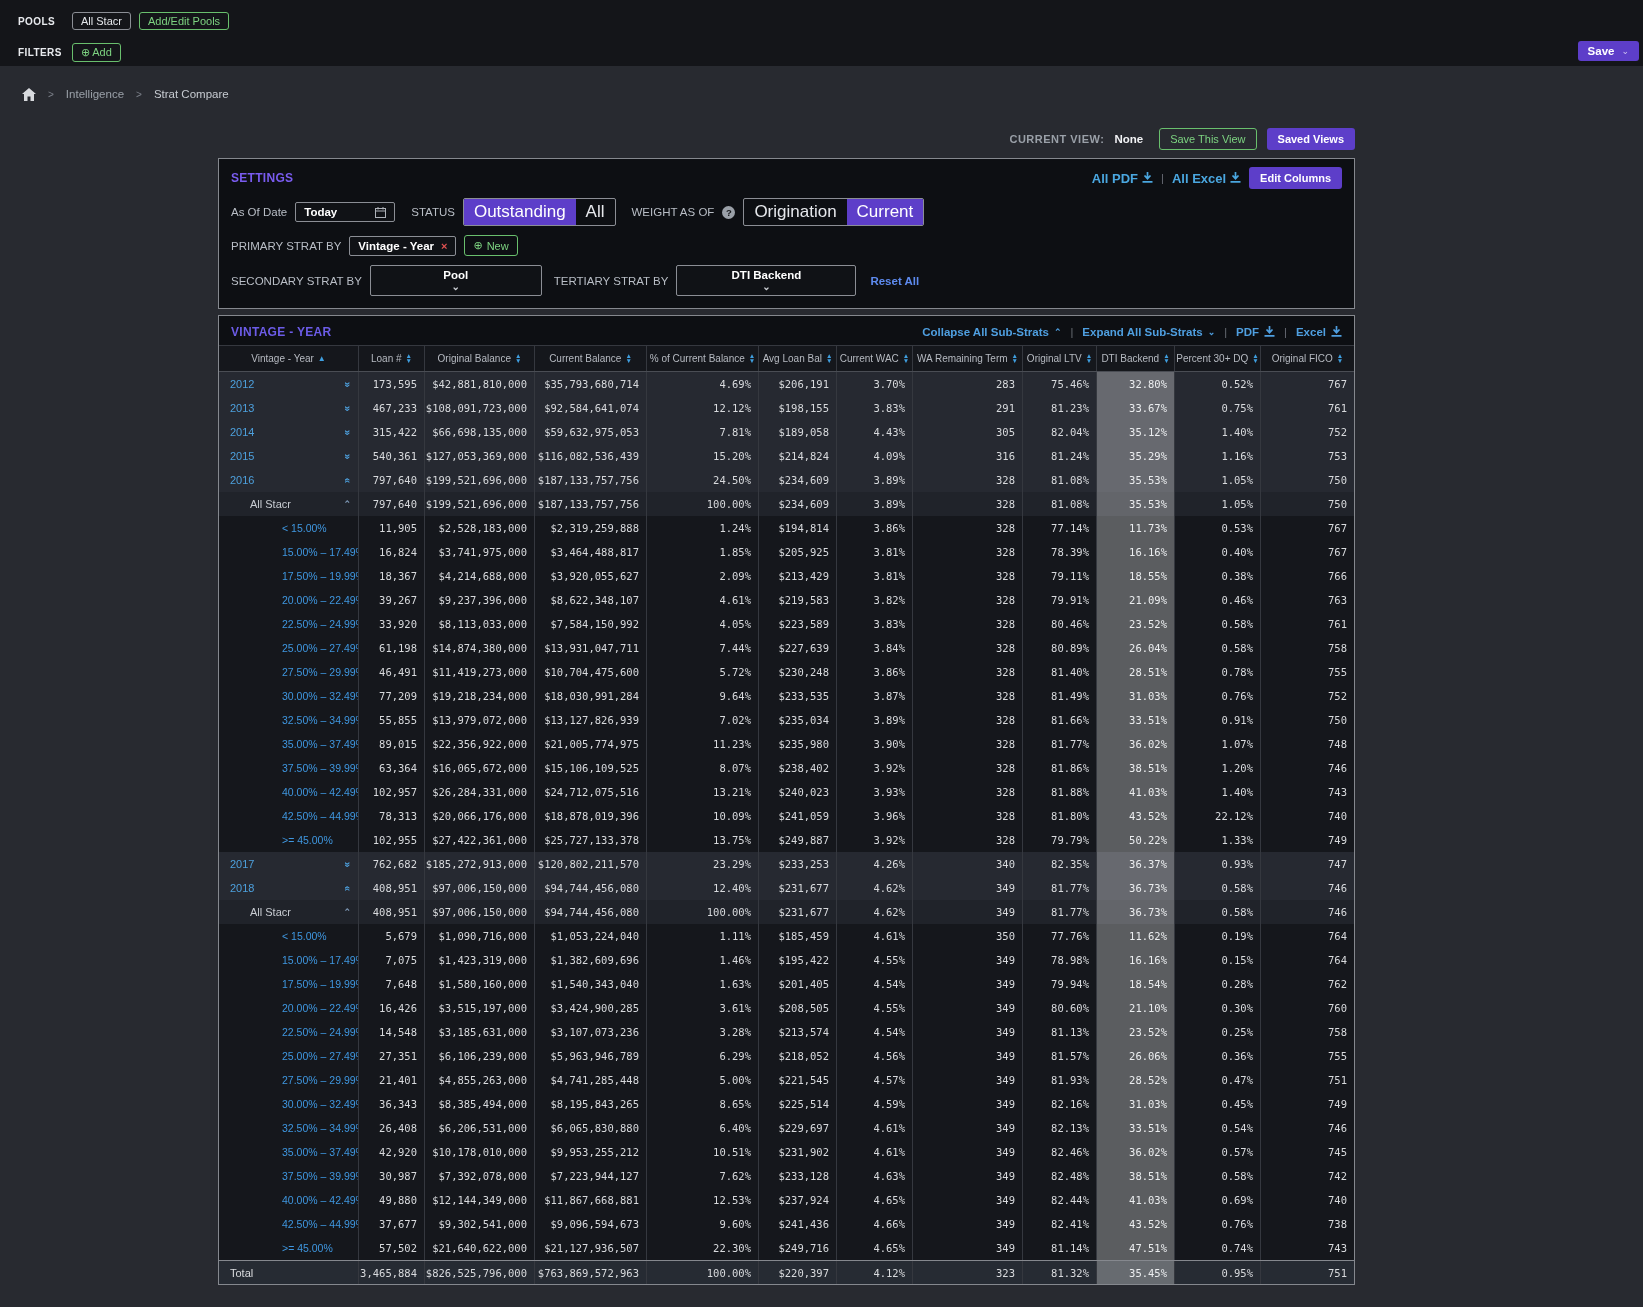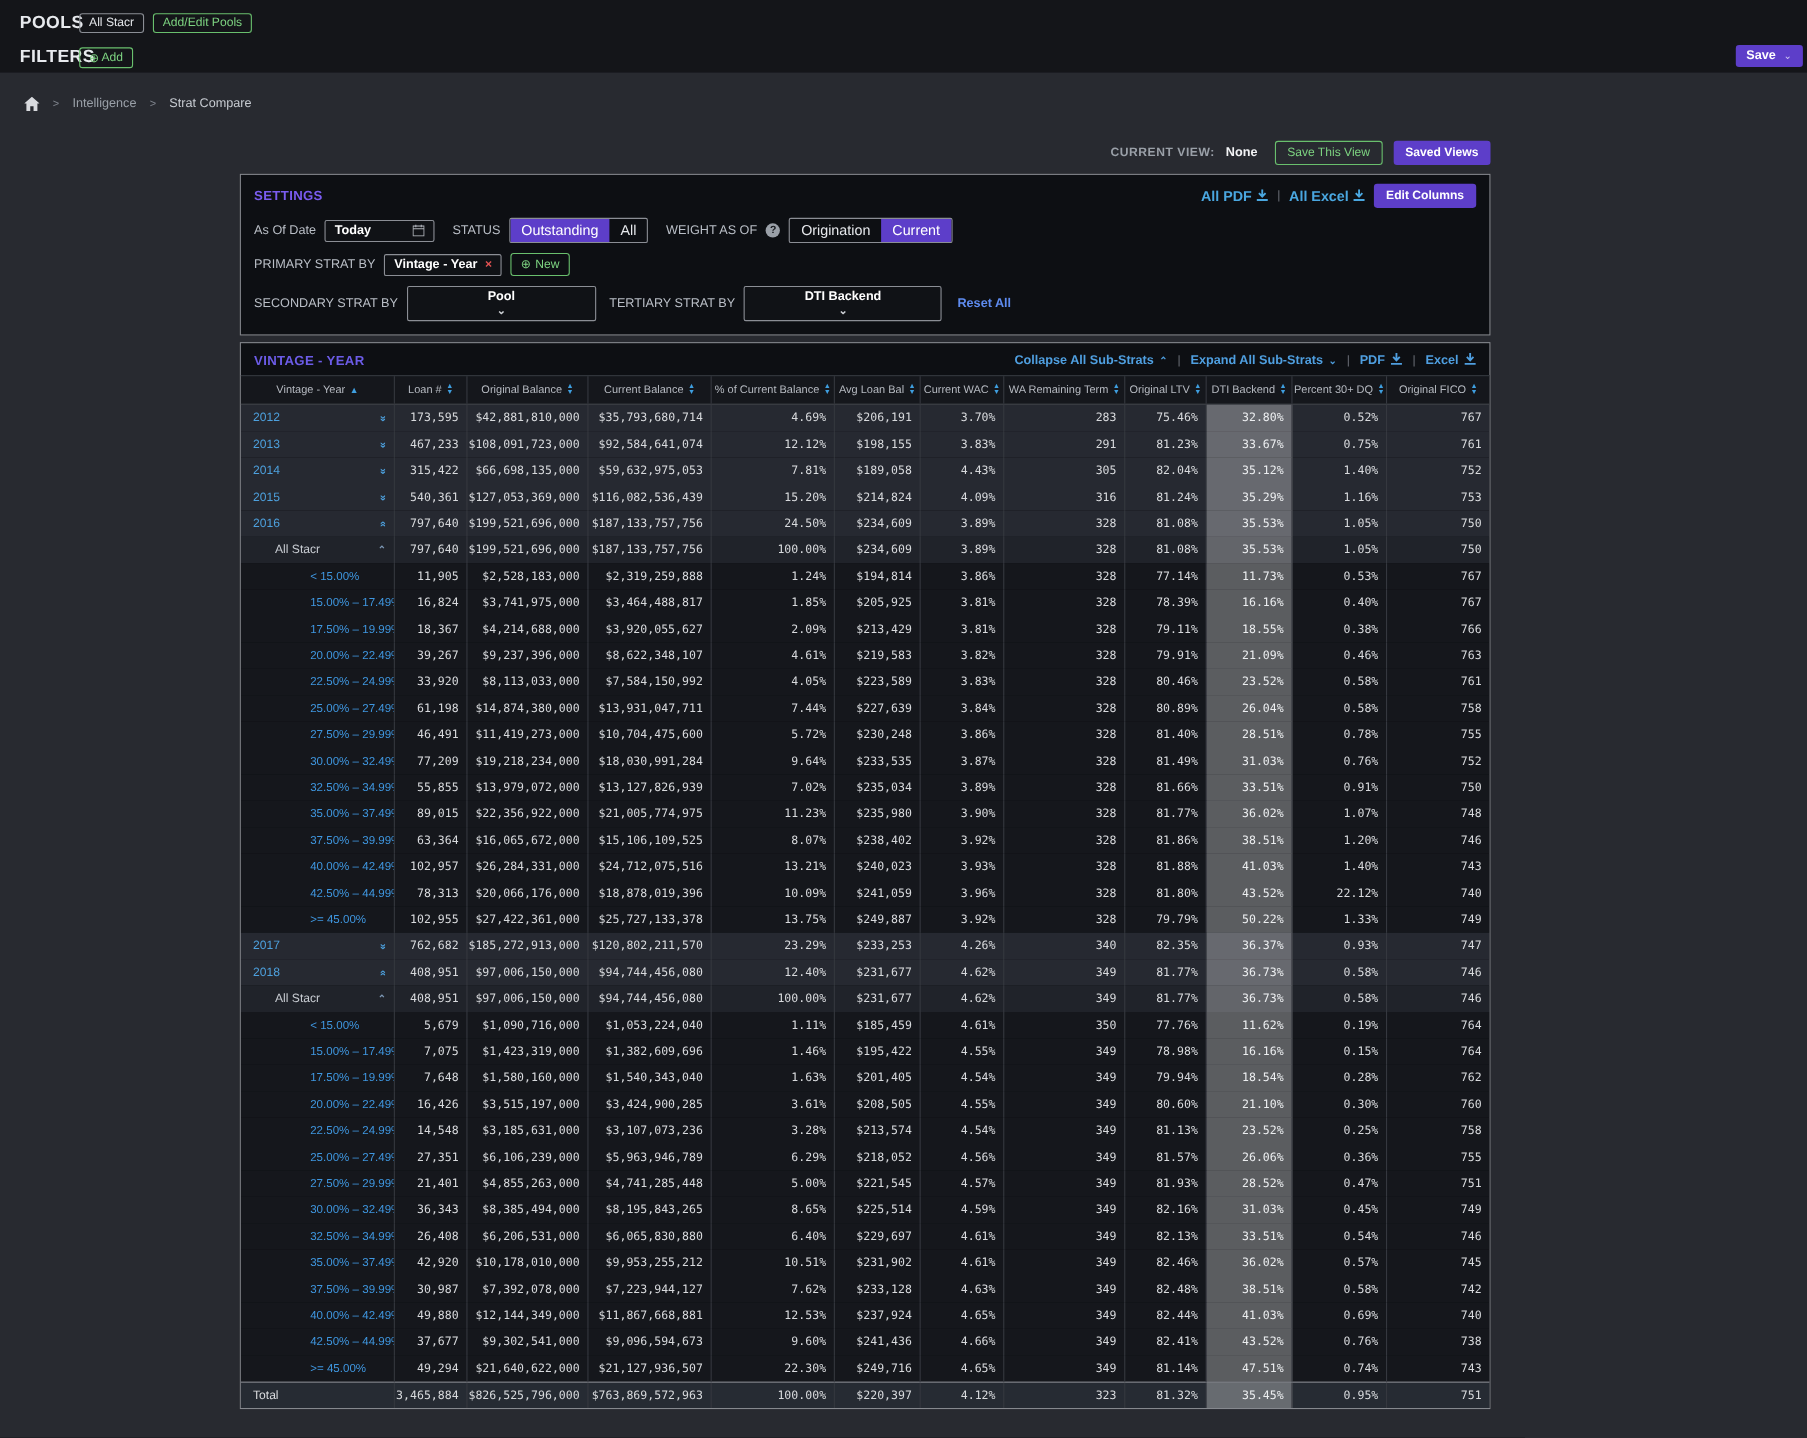"POOLS" .topbar-label { font-size: 16px -> 10px }
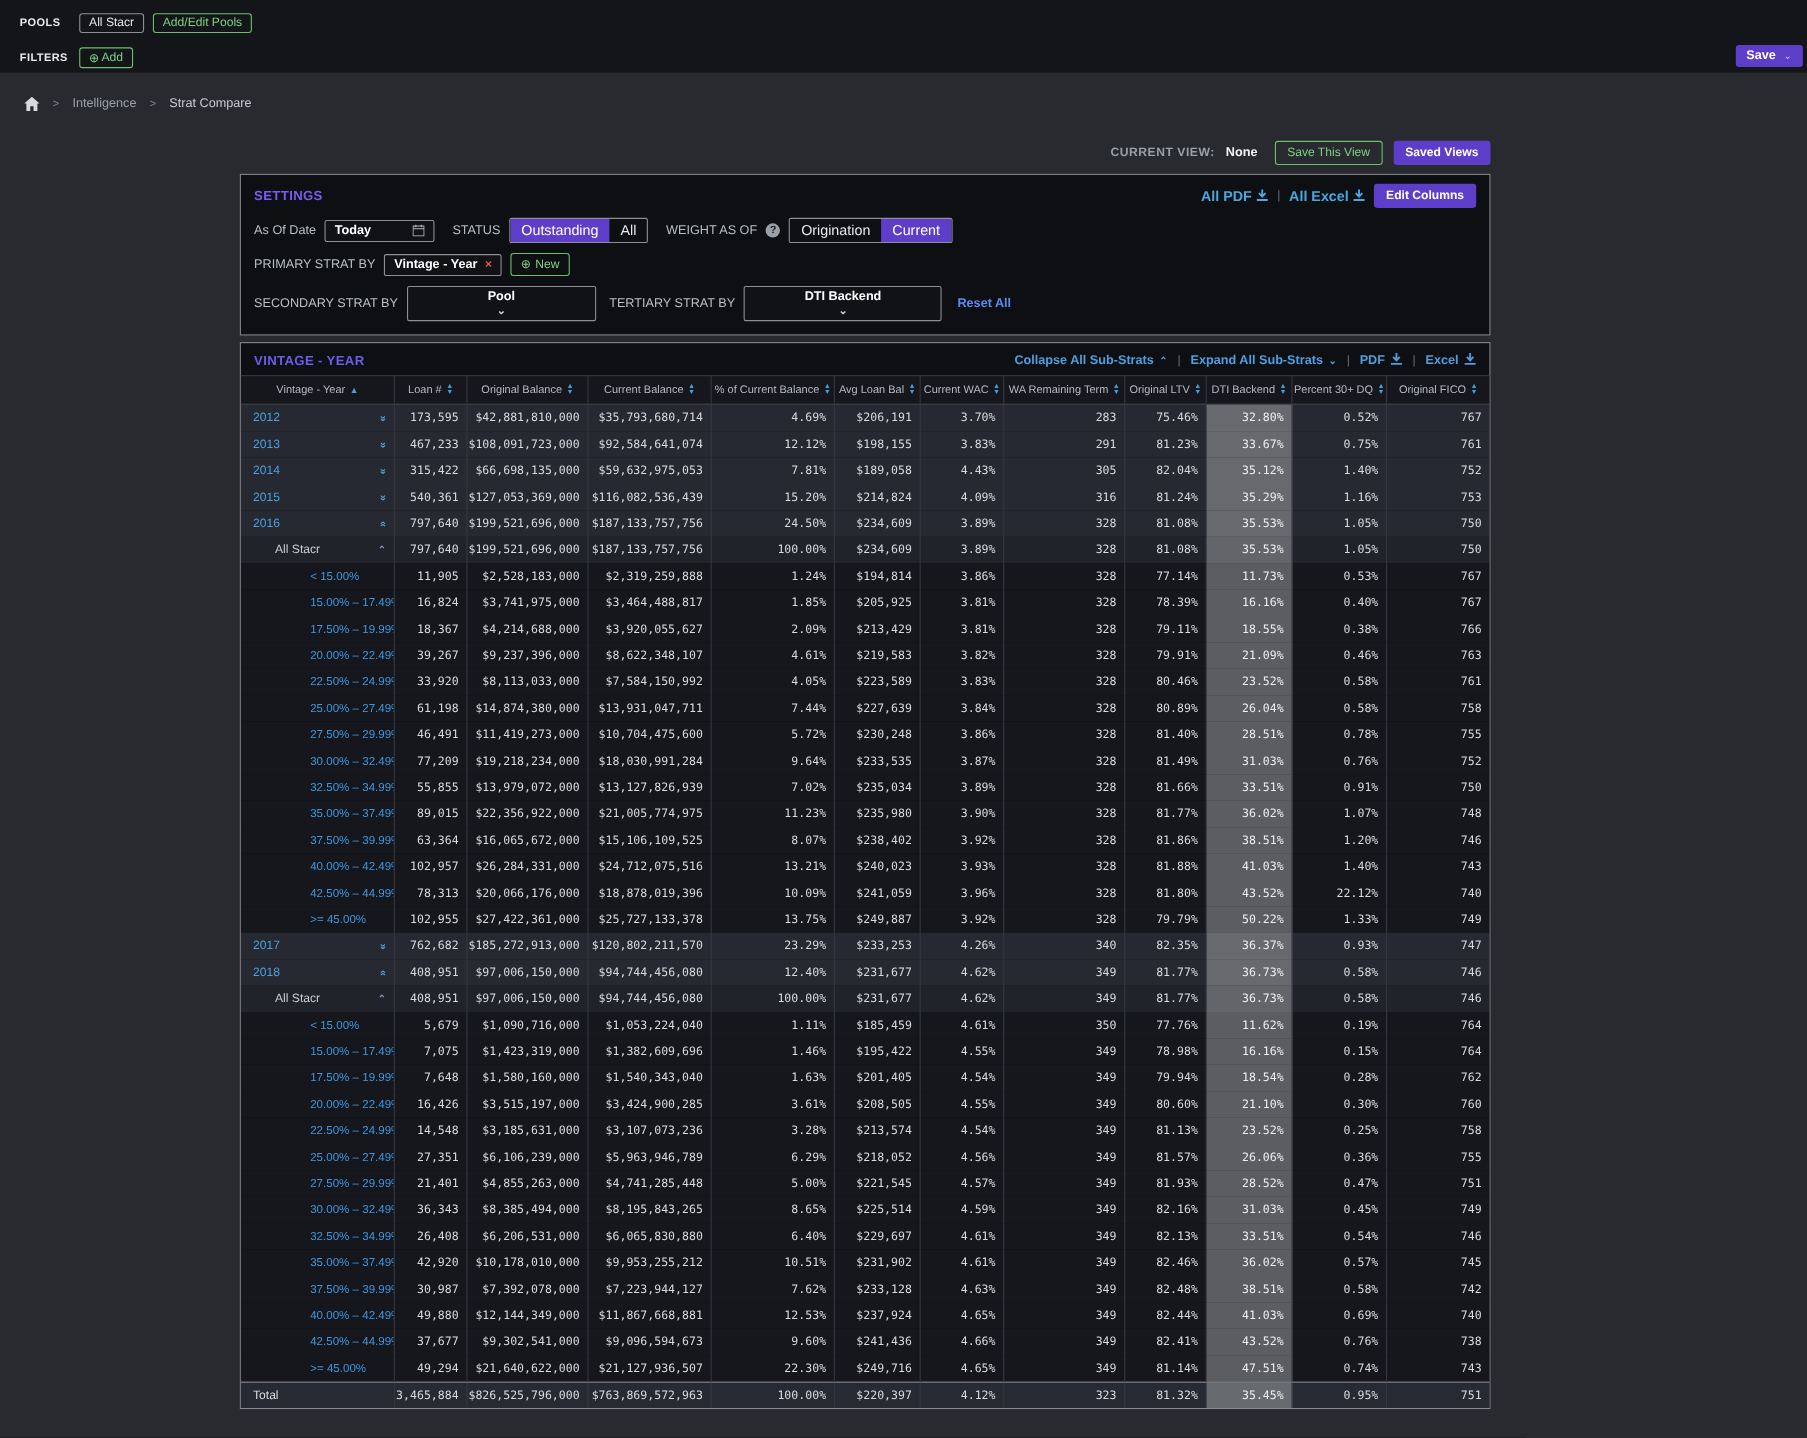"Outstanding" .toggle .seg { font-size: 13px -> 17px }
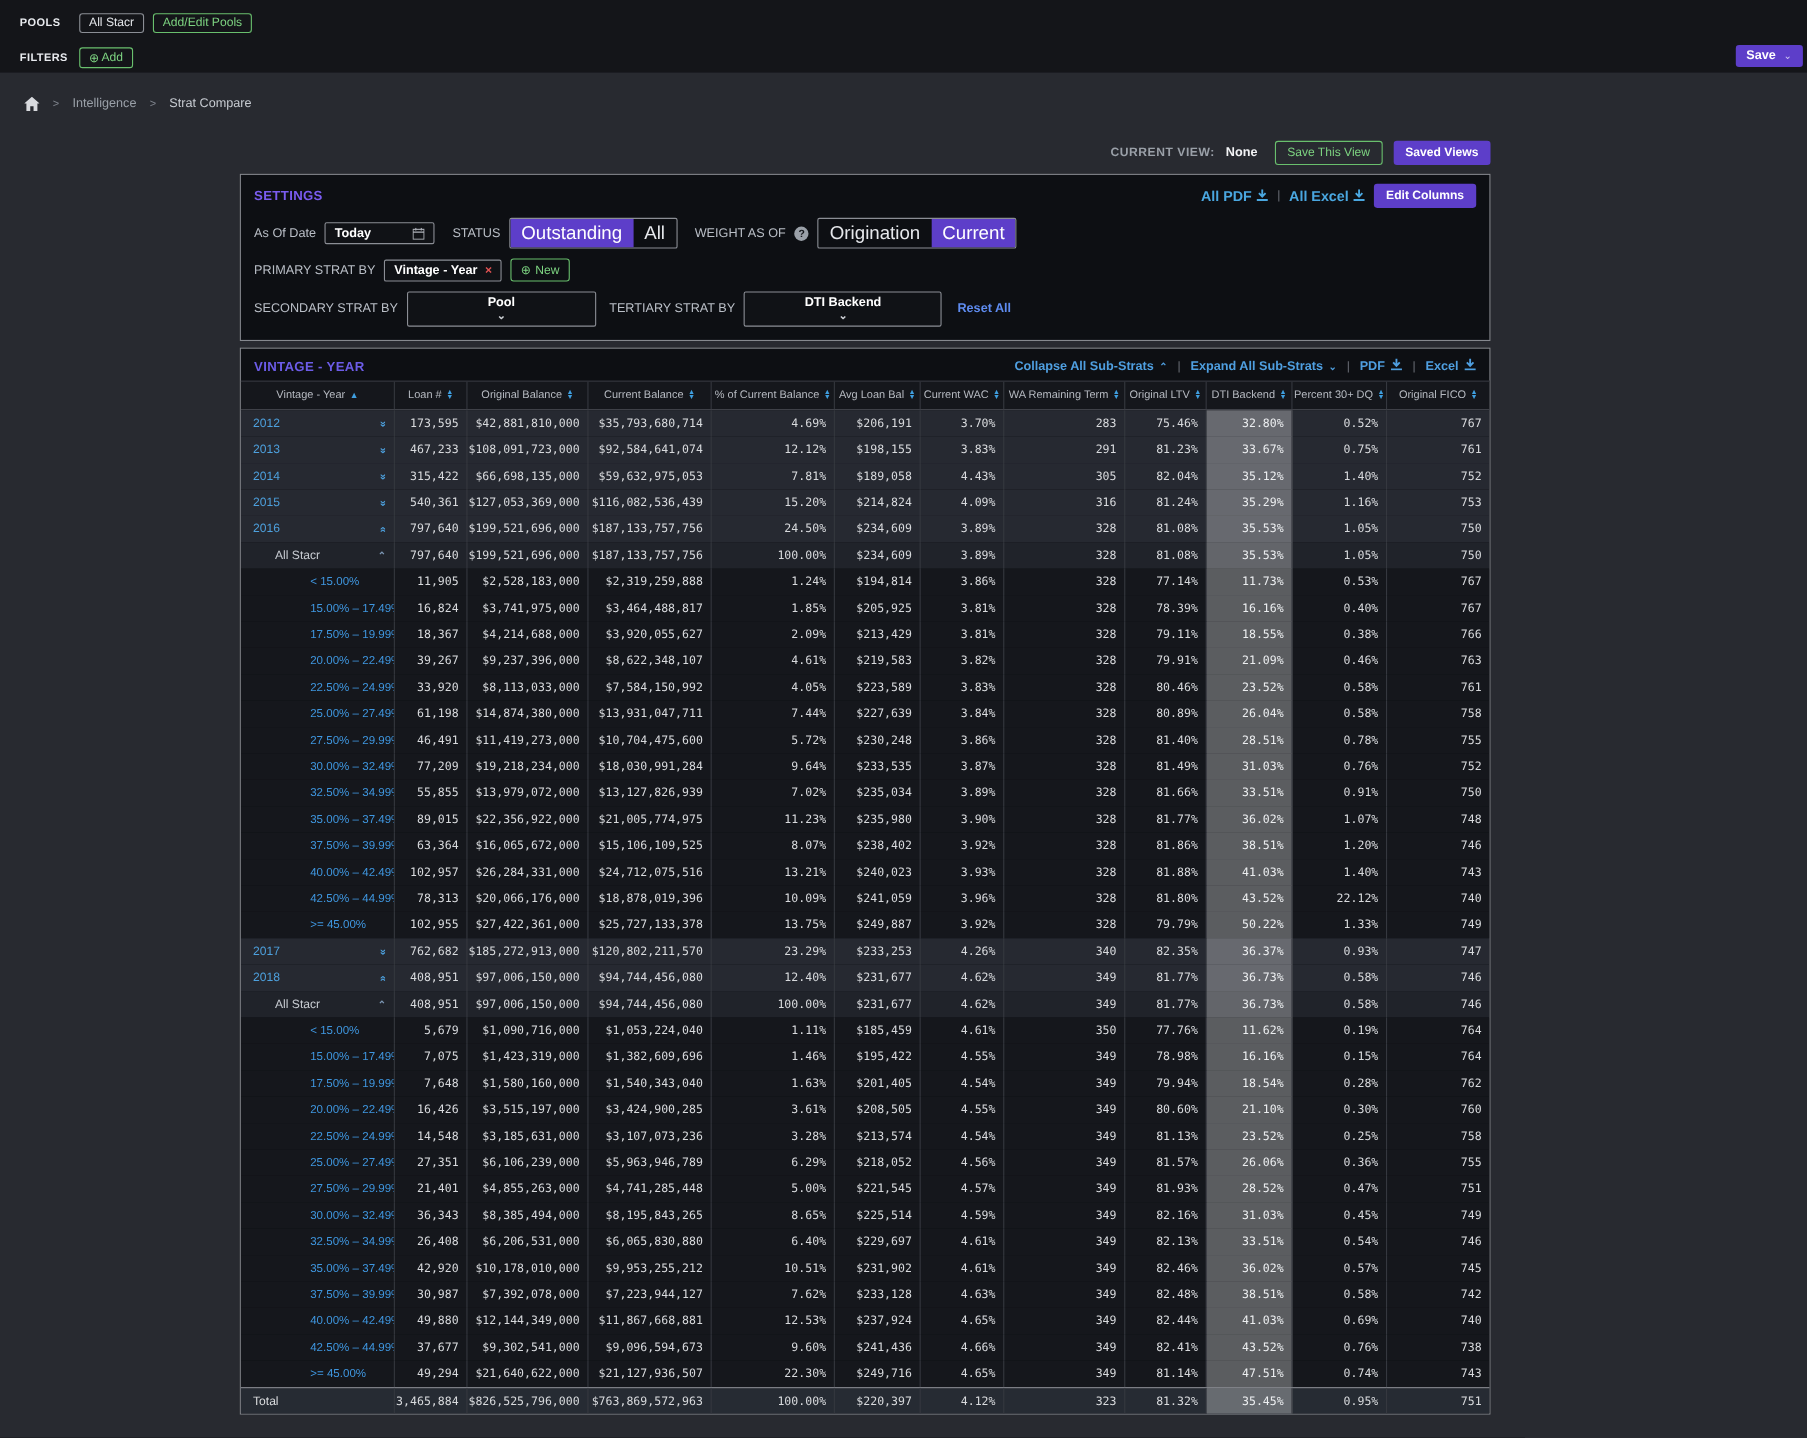"49,294" div.td { text: 49,294 -> 57,502 }
